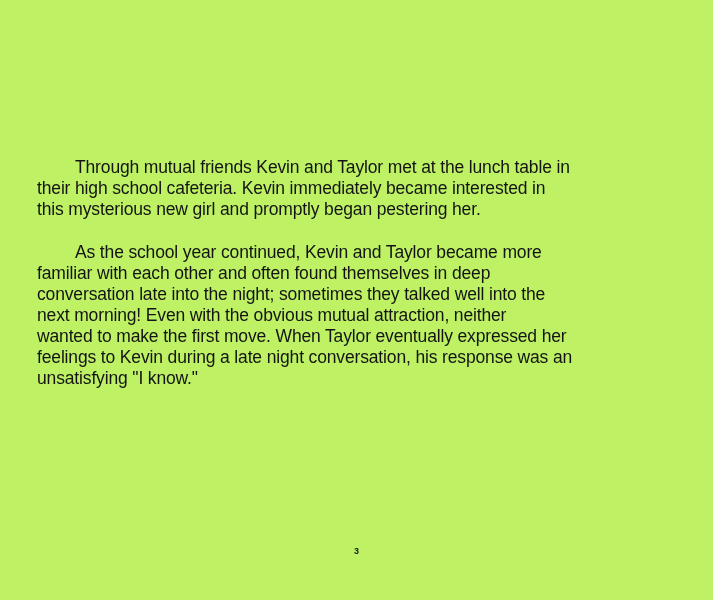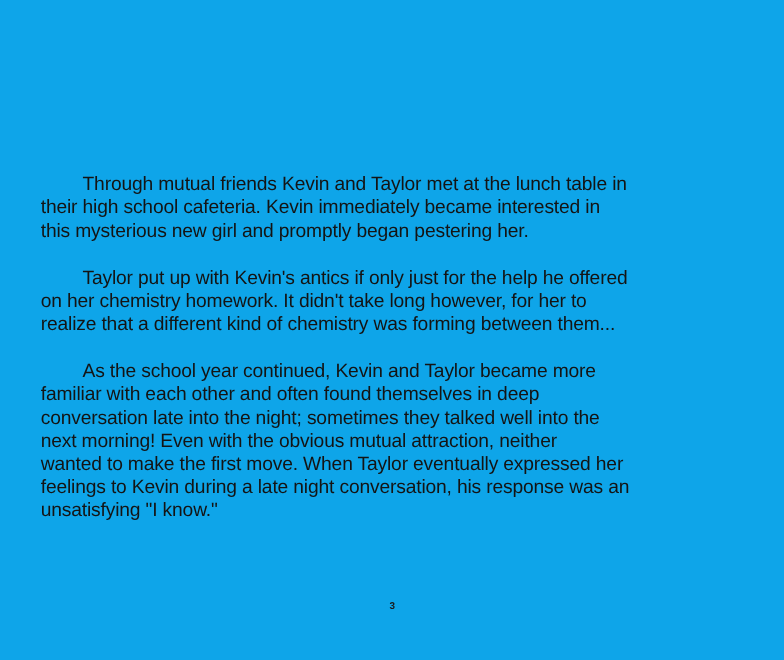"Through mutual friends Kevin and" .page { background: #0ea5e9 -> #bef264 }
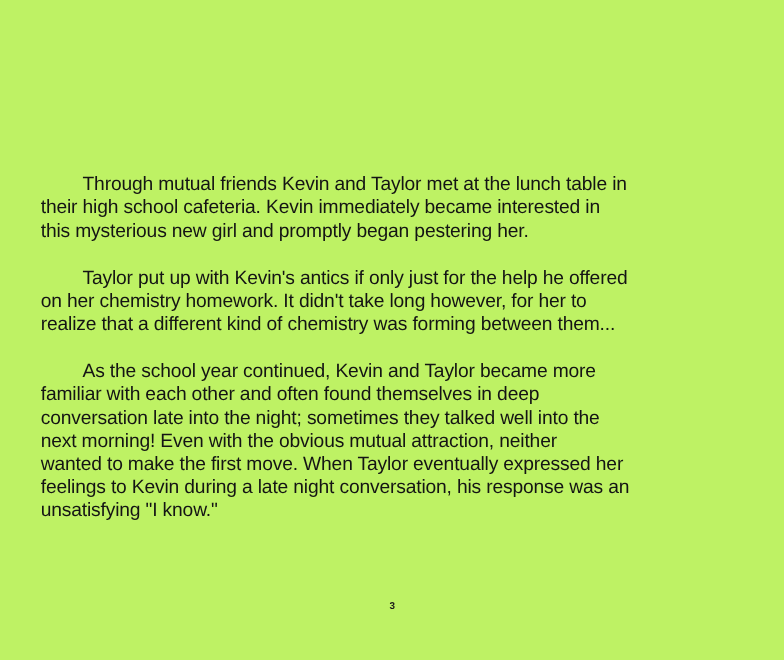"Taylor put up with Kevin's" p { html: <p>Taylor put up with Kevin's antics if only just for the help he offered on her chemistry homework. It didn't take long however, for her to realize that a different kind of chemistry was forming between them...</p> -> none }
